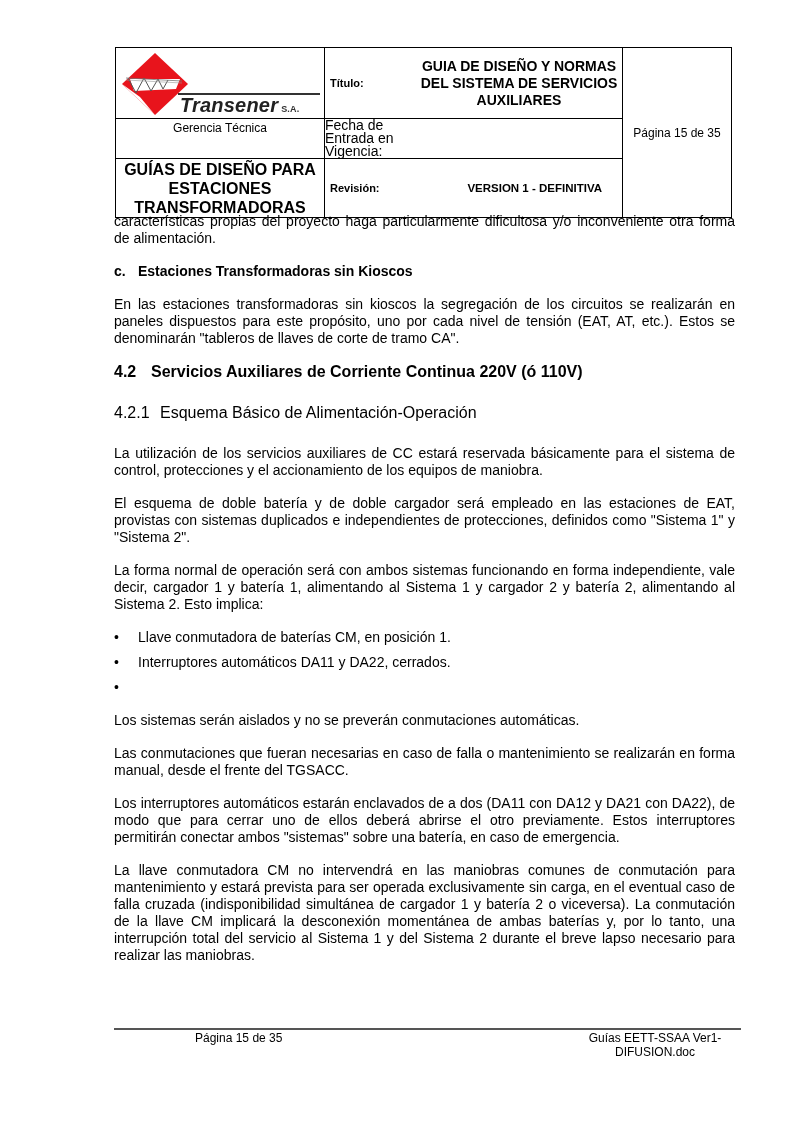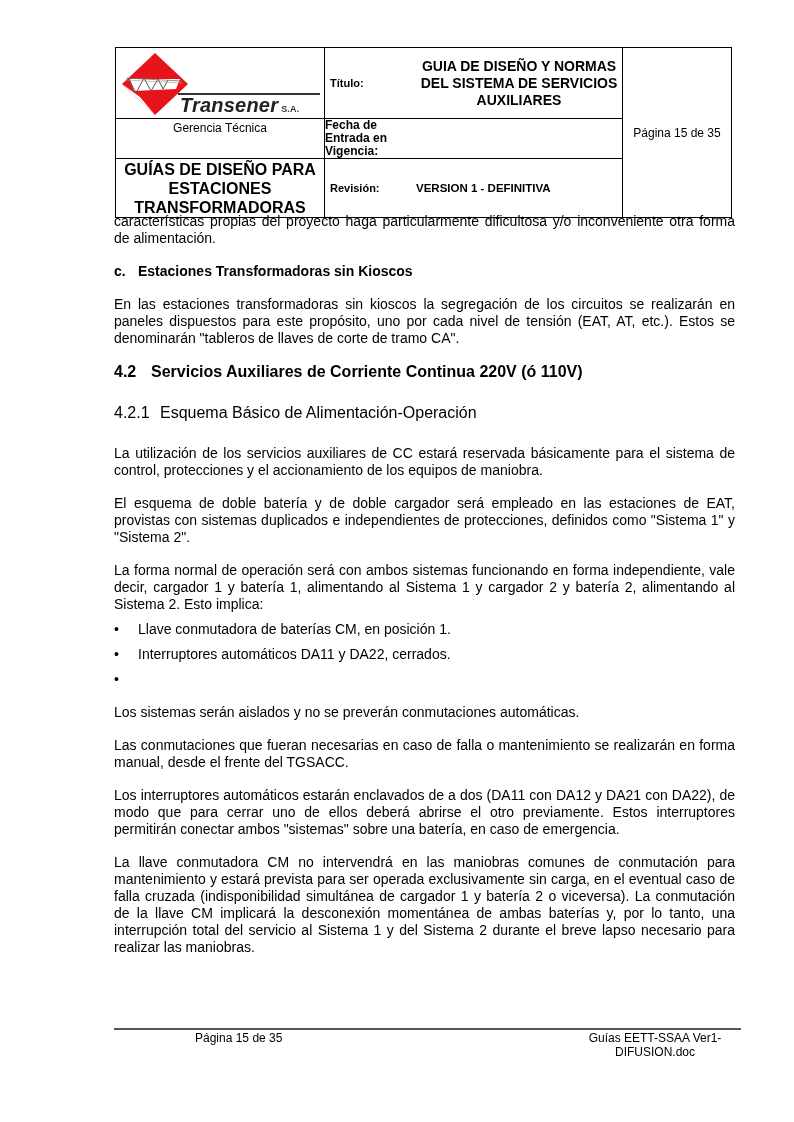"Fecha de Entrada en Vigencia:" .fecha { font-size: 12px -> 14px; font-weight: bold -> normal }
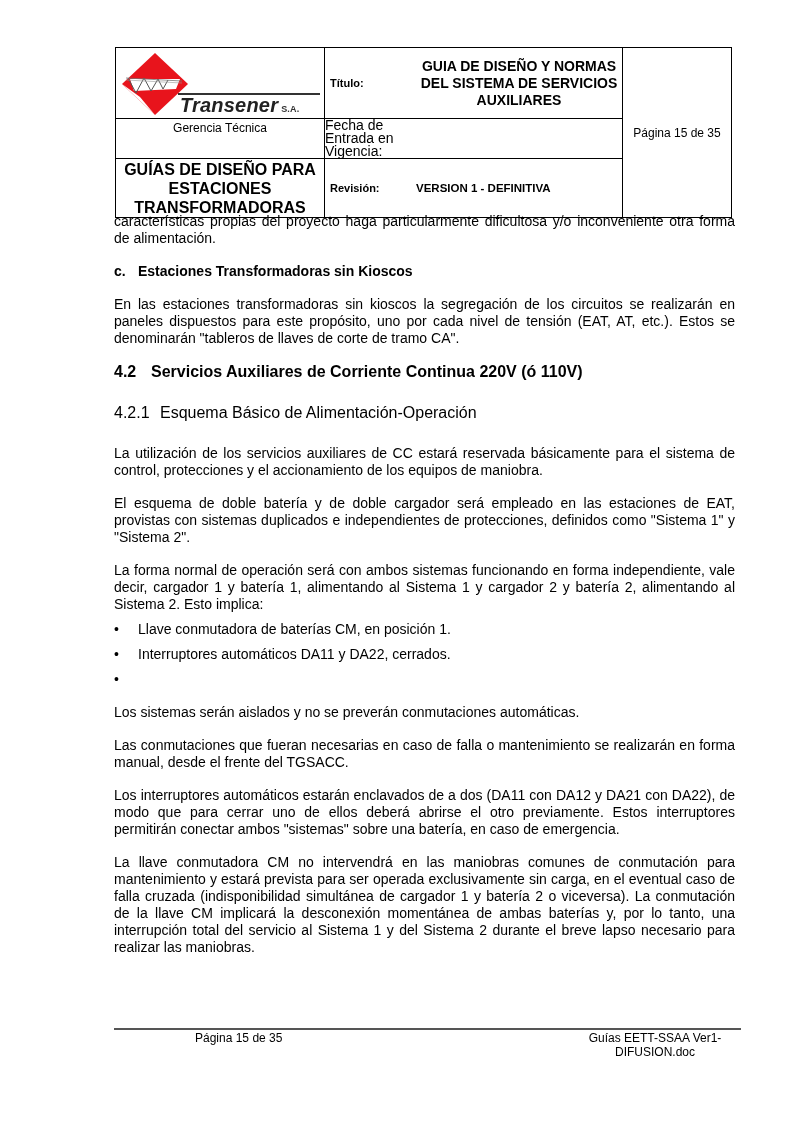"VERSION 1 - DEFINITIVA" .rev-val { text-align: left -> right }
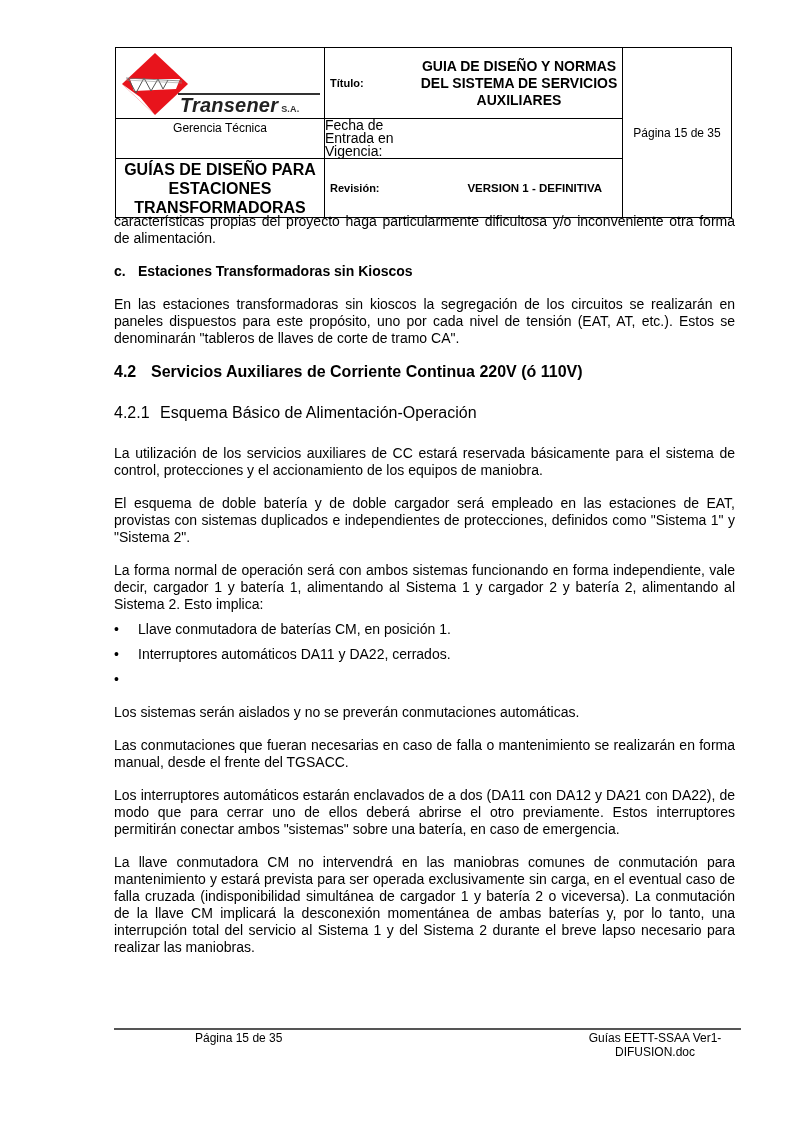"La forma normal de operación" p.p { margin-bottom: 8px -> 16px }
